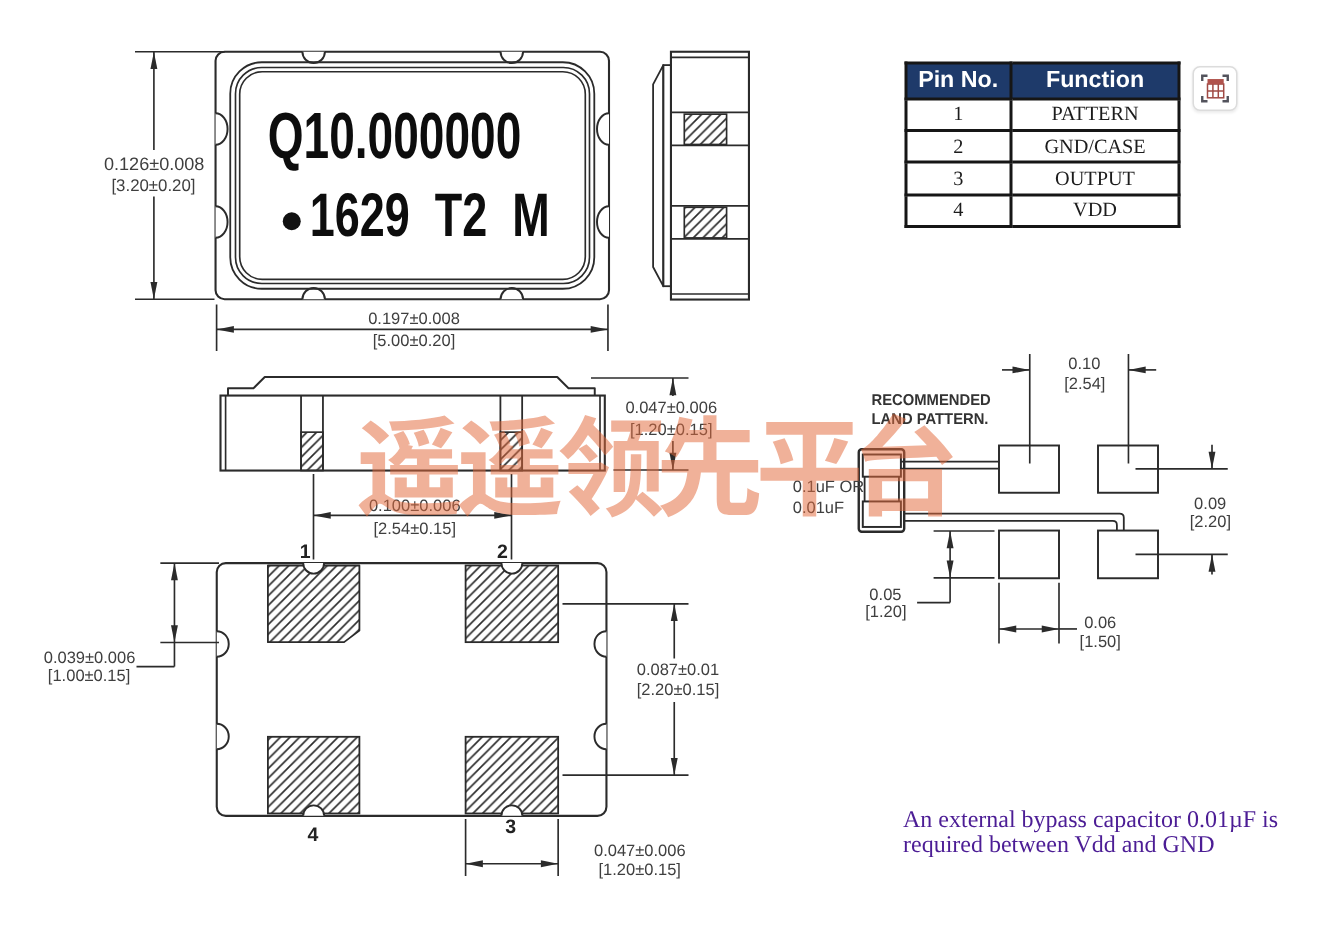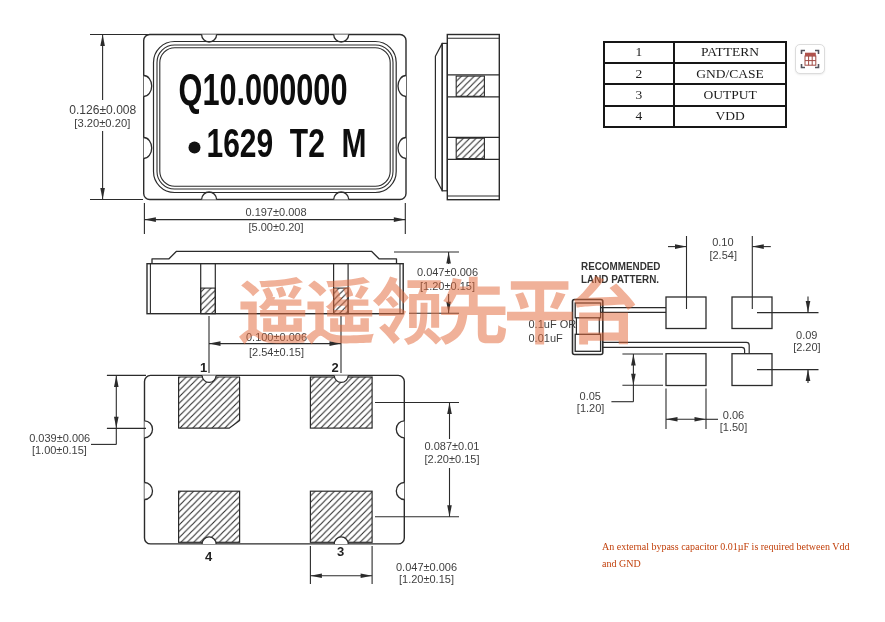"Pin No." tr { html: none -> <tr> <th>Pin No.</th> <th>Function</th> </tr> }
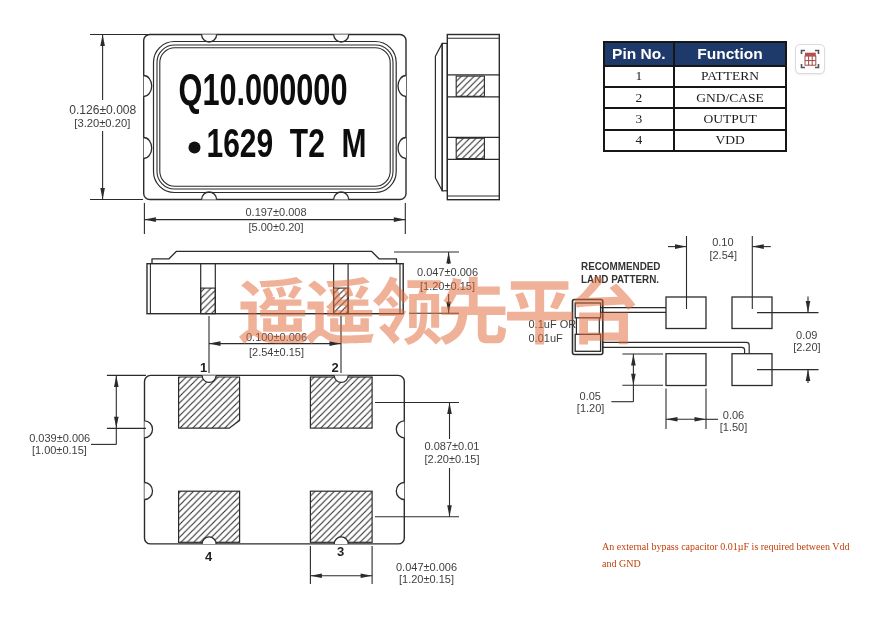"An external bypass capacitor 0.01µF" .note { color: #c2410c -> #4c1d95; font-size: 10px -> 16px }
